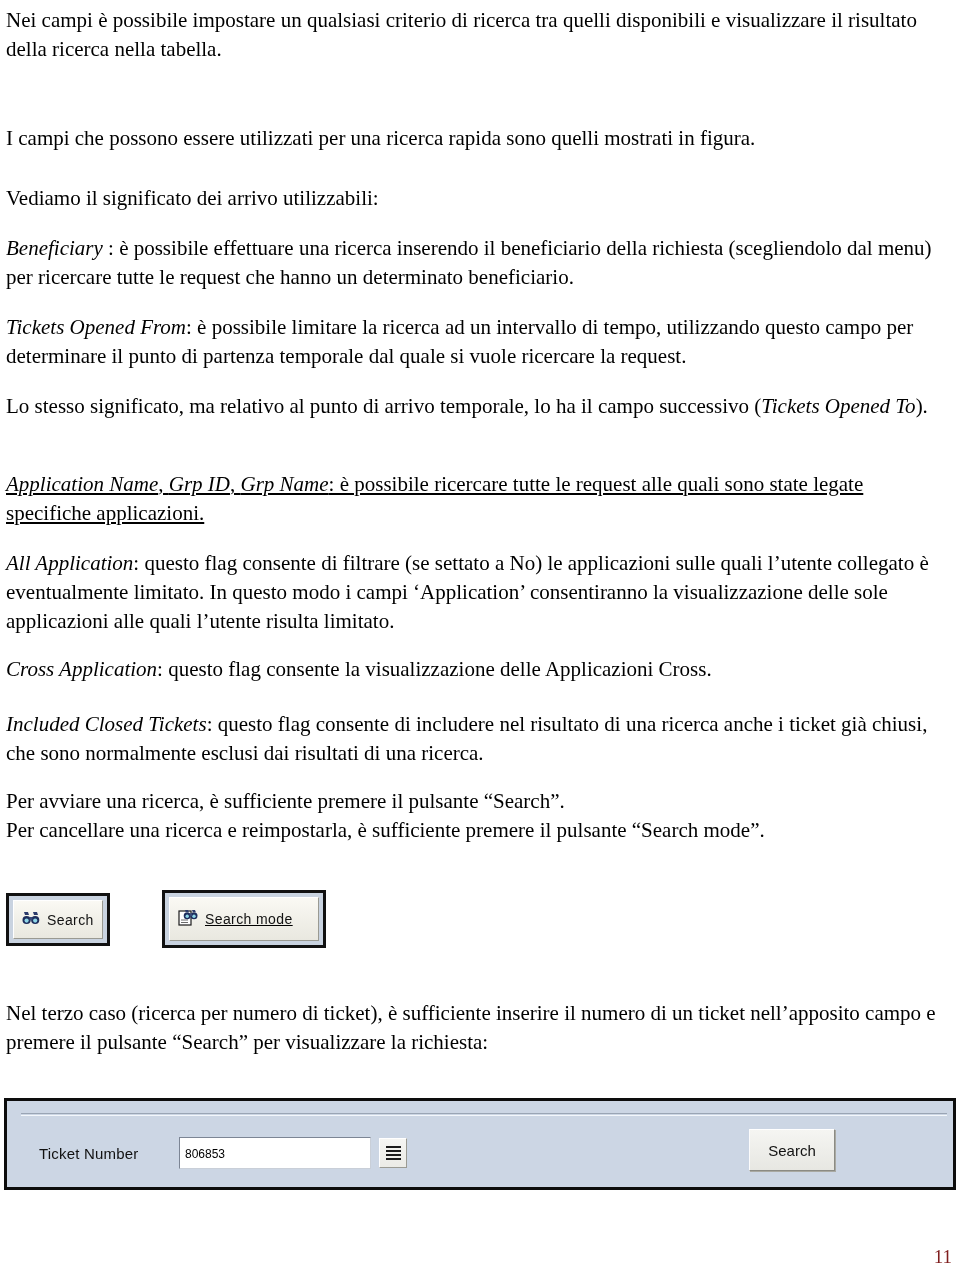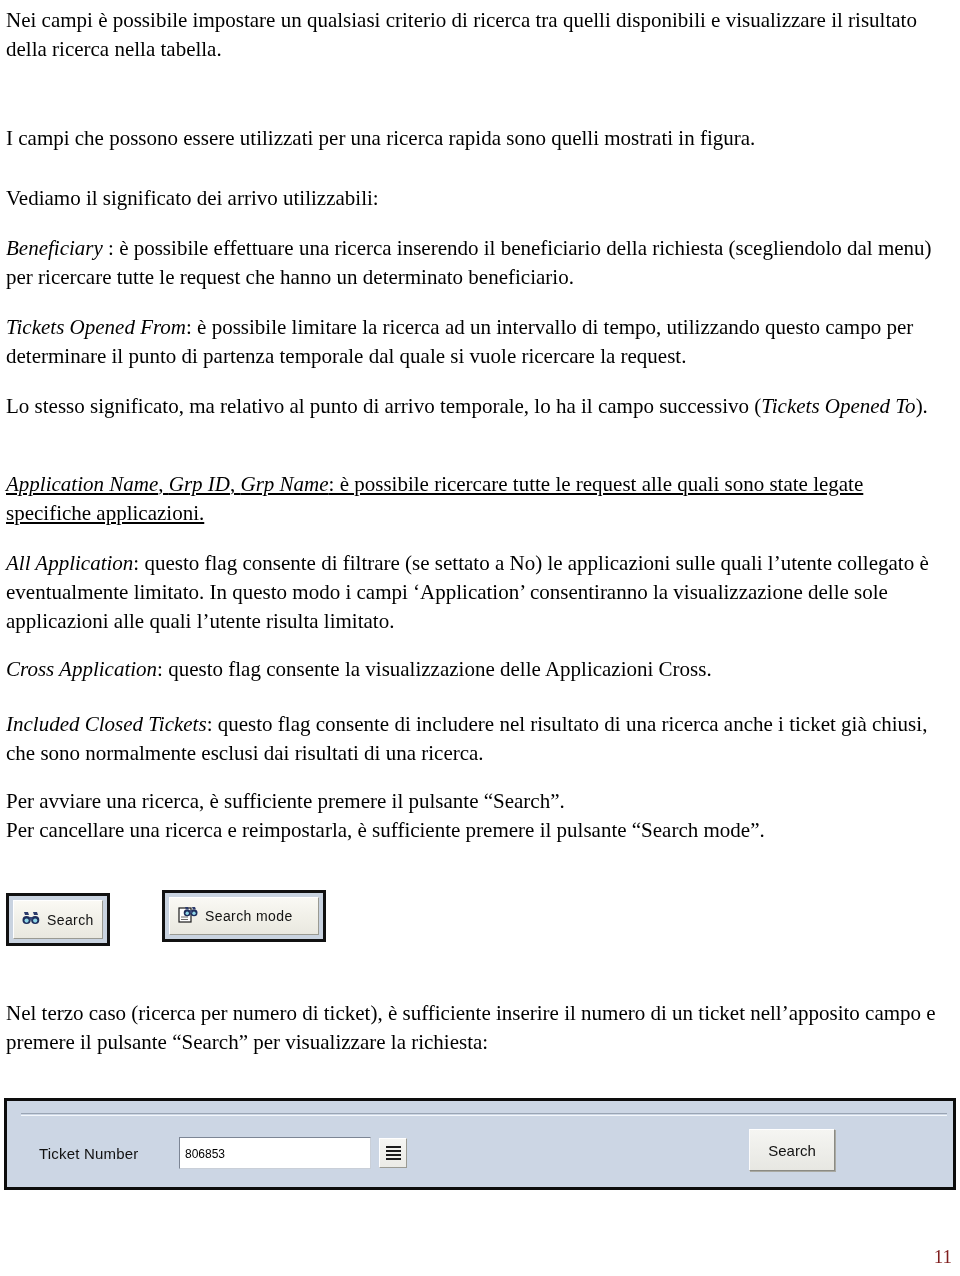"Search mode" #btn-mode-shot { height: 52px -> 58px; text-decoration: none -> underline }
